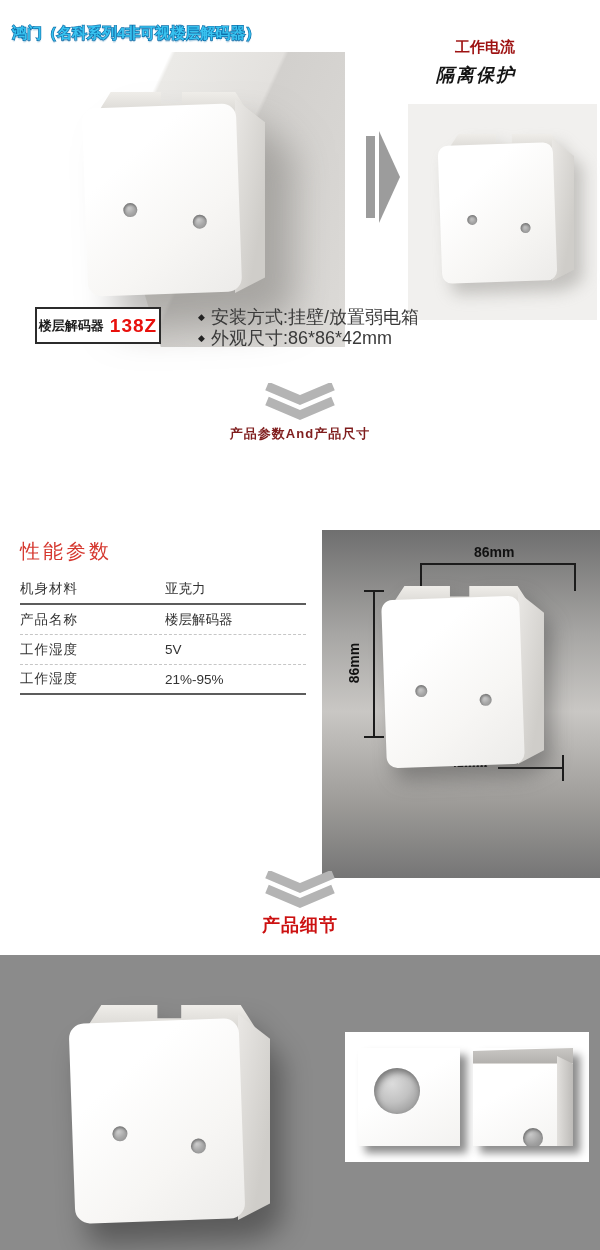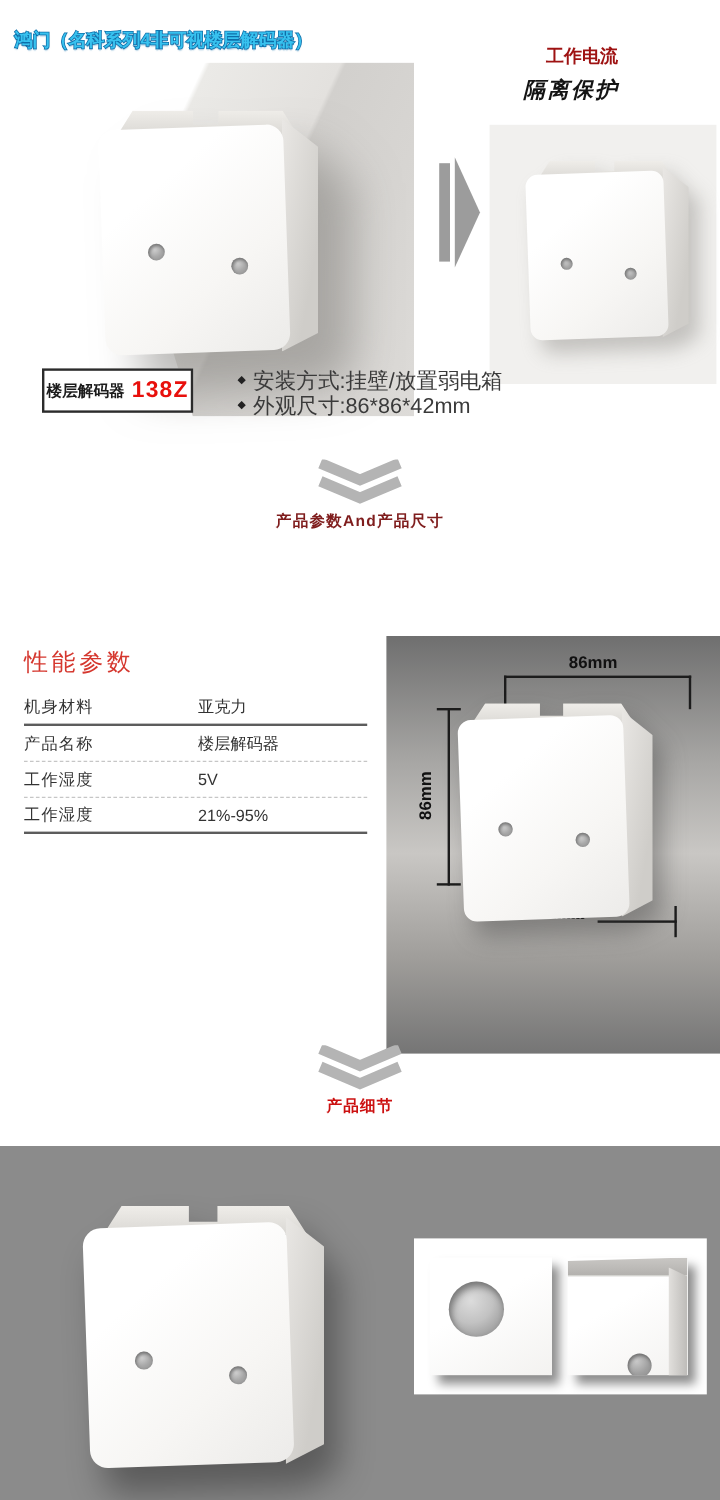"产品细节" .sec2 { font-size: 13px -> 18px }
